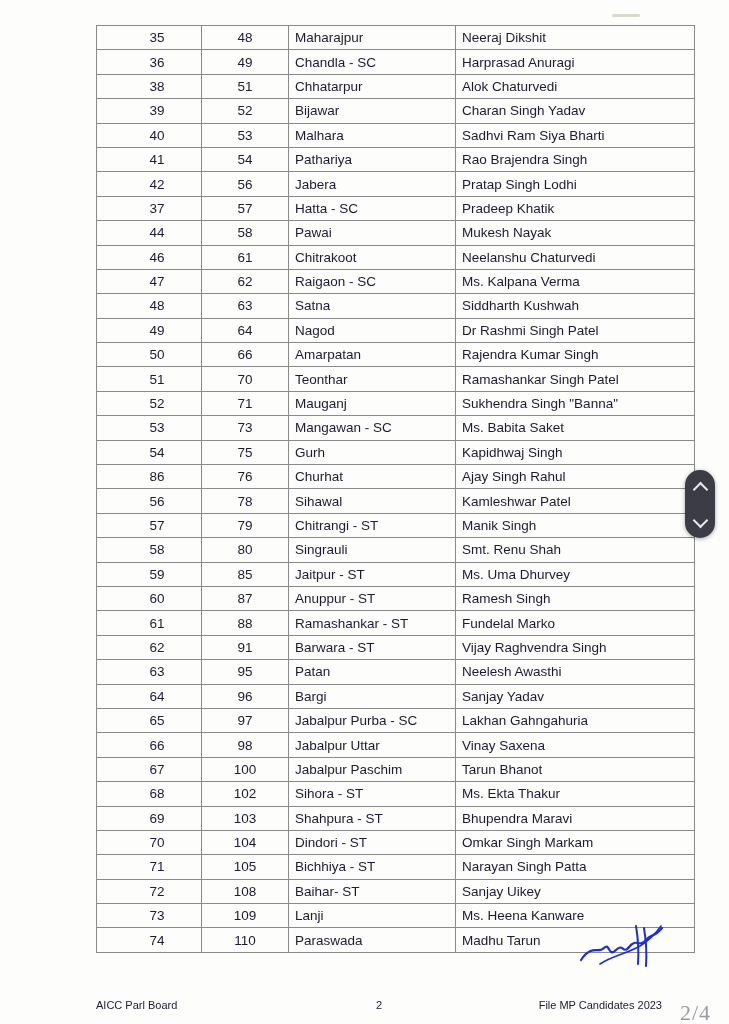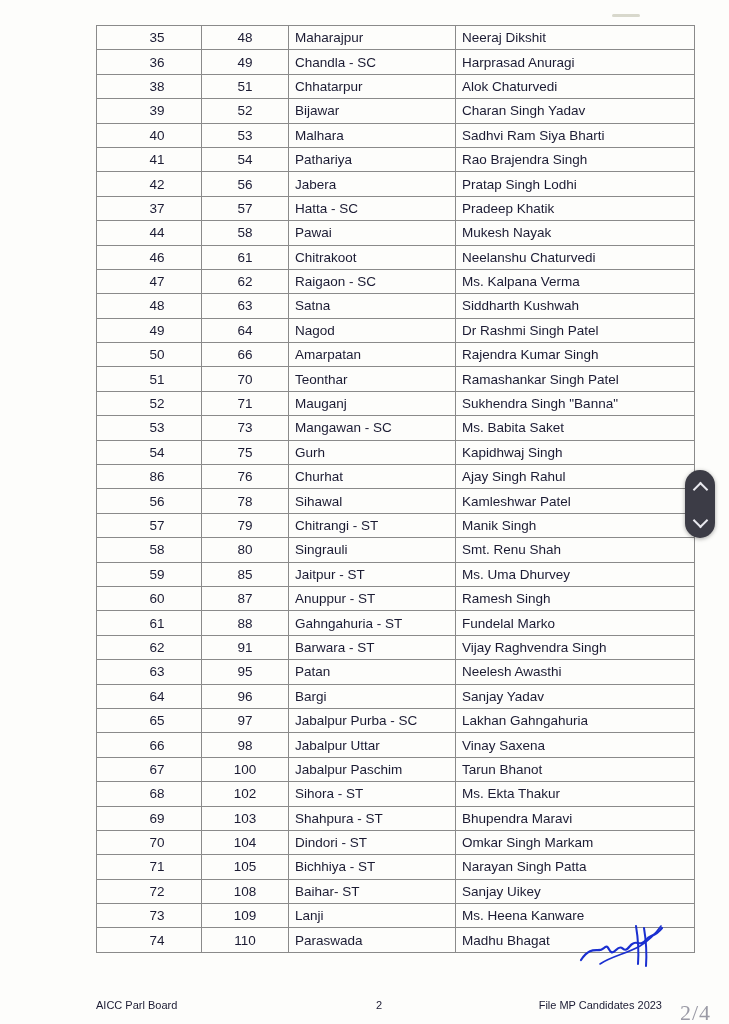"Gahngahuria - ST" td.c-name { text: Gahngahuria -> Ramashankar }
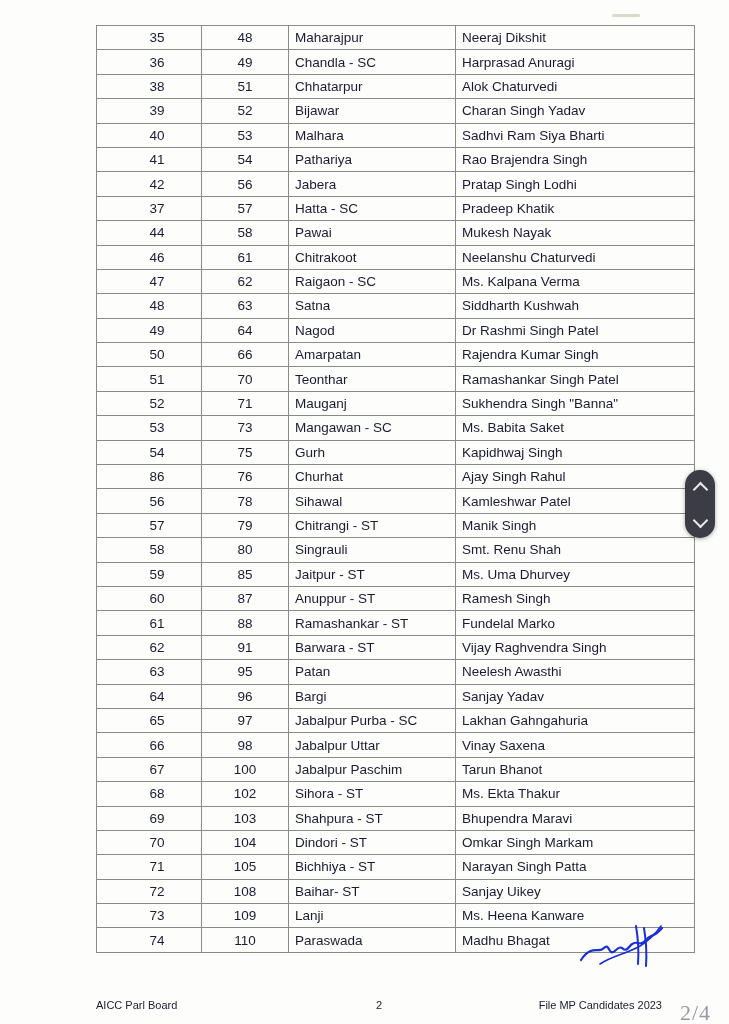"Madhu Bhagat" td.c-cand { text: Bhagat -> Tarun }
